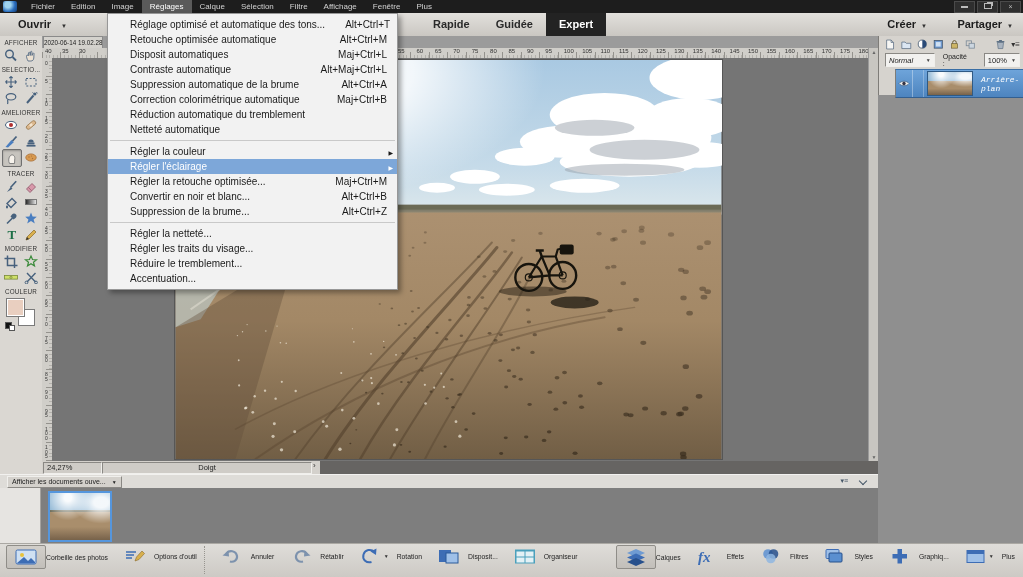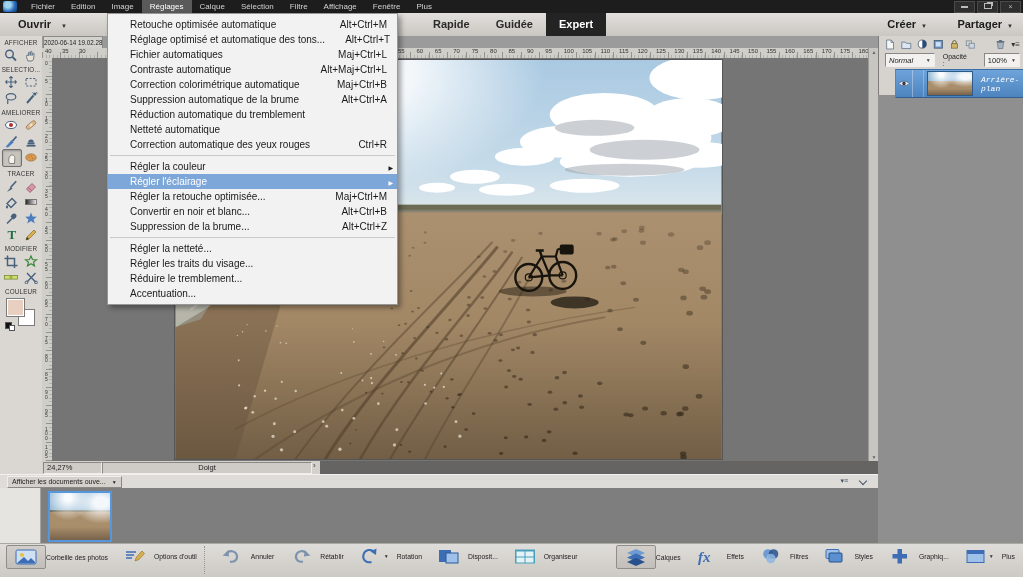"Retouche optimisée automatique" div.menu-item { order: before "Réglage optimisé et automatique des" -> after "Réglage optimisé et automatique des" }
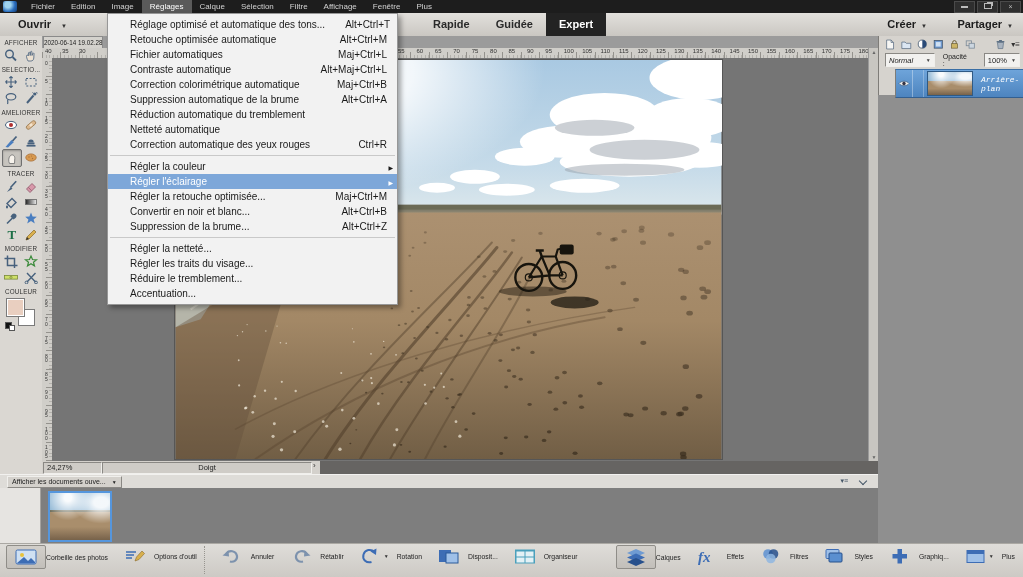"Fichier automatiques" span { text: Fichier -> Disposit }
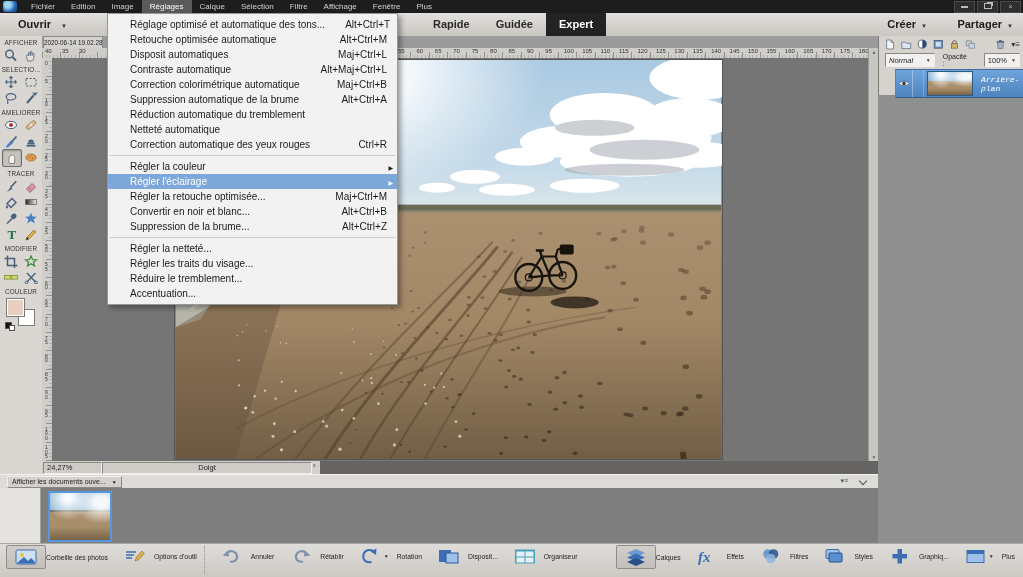"Correction colorimétrique automatique" div.menu-item { order: before "Suppression automatique de la brume" -> after "Suppression automatique de la brume" }
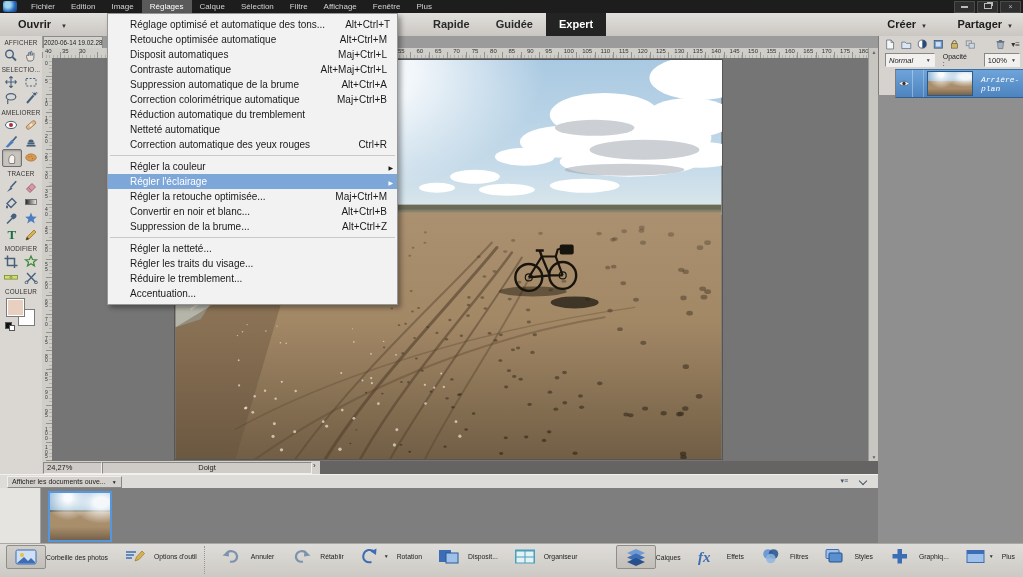"Correction automatique des yeux rouges" div.menu-item { html: <div> <span>Correction automatique des yeux rouges</span> <span>Ctrl+R</span> </div> -> none }
